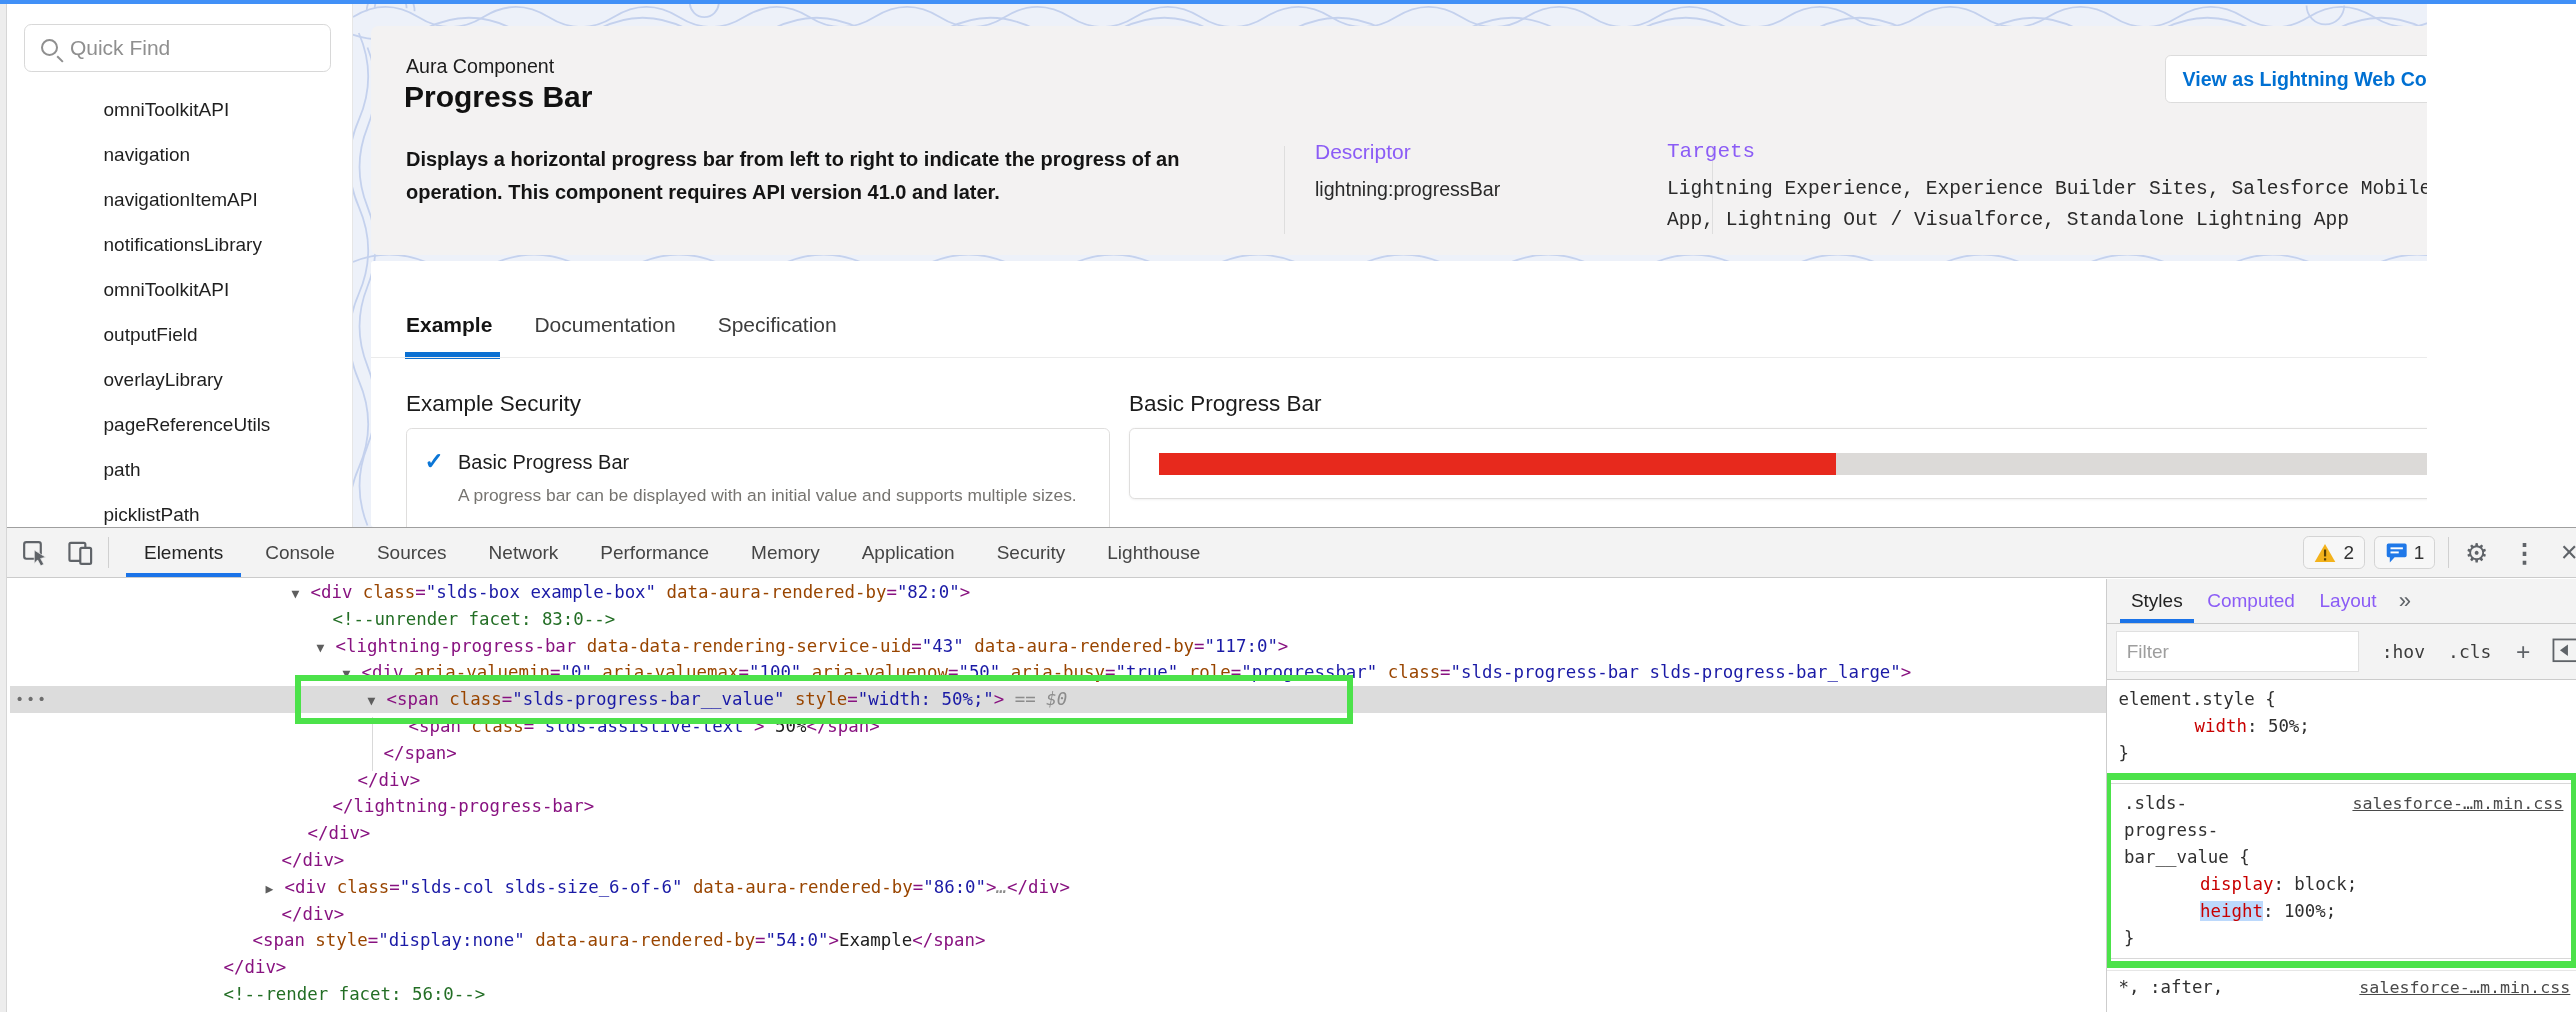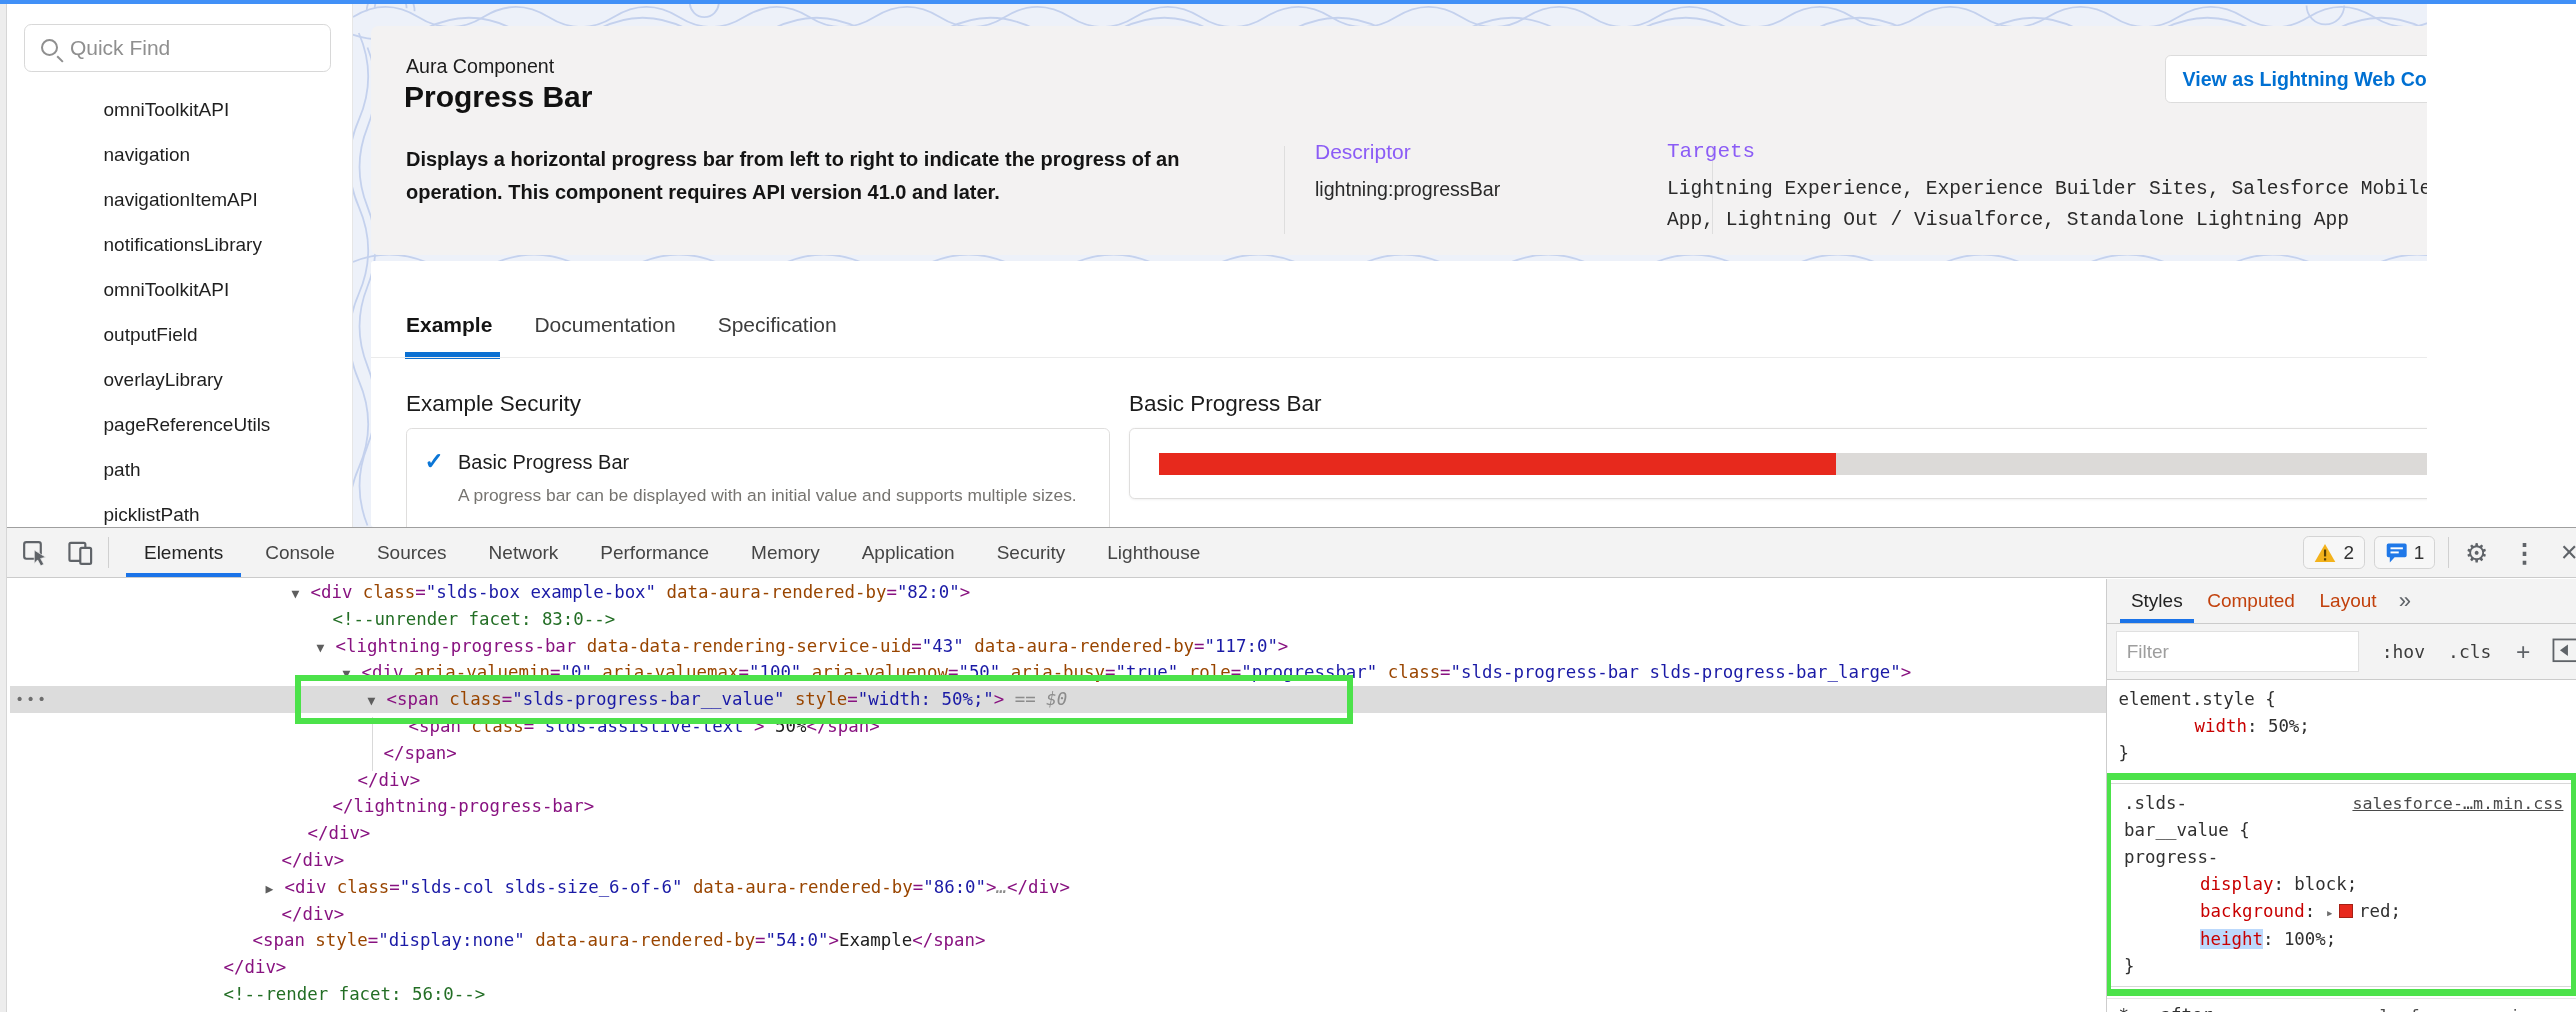"Computed" .sp-tab { color: #c2410c -> #8b5cf6 }
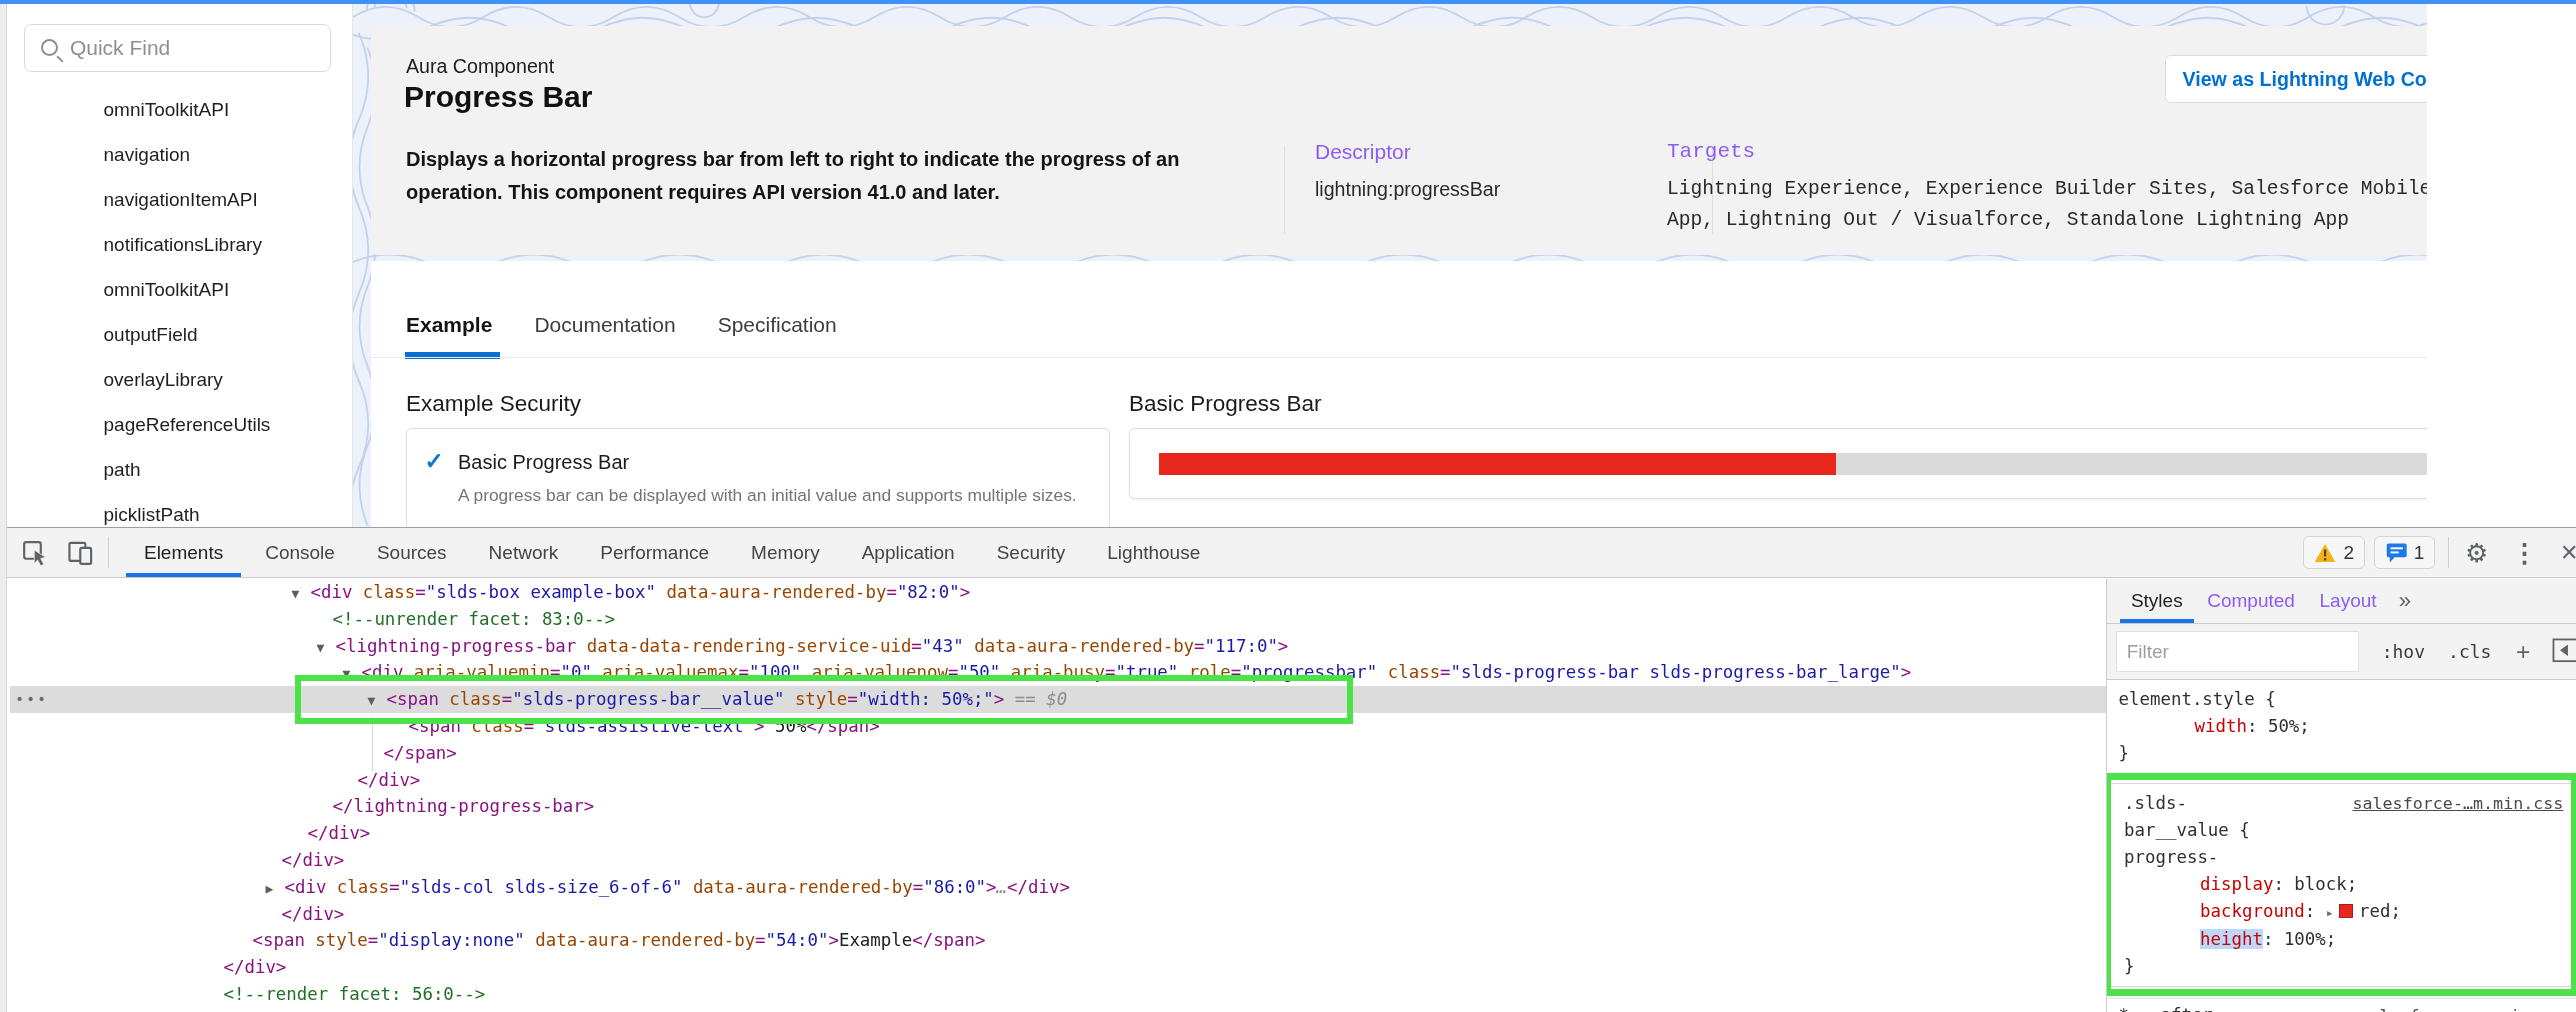"bar__value {" div.css-line { order: before "progress-" -> after "progress-" }
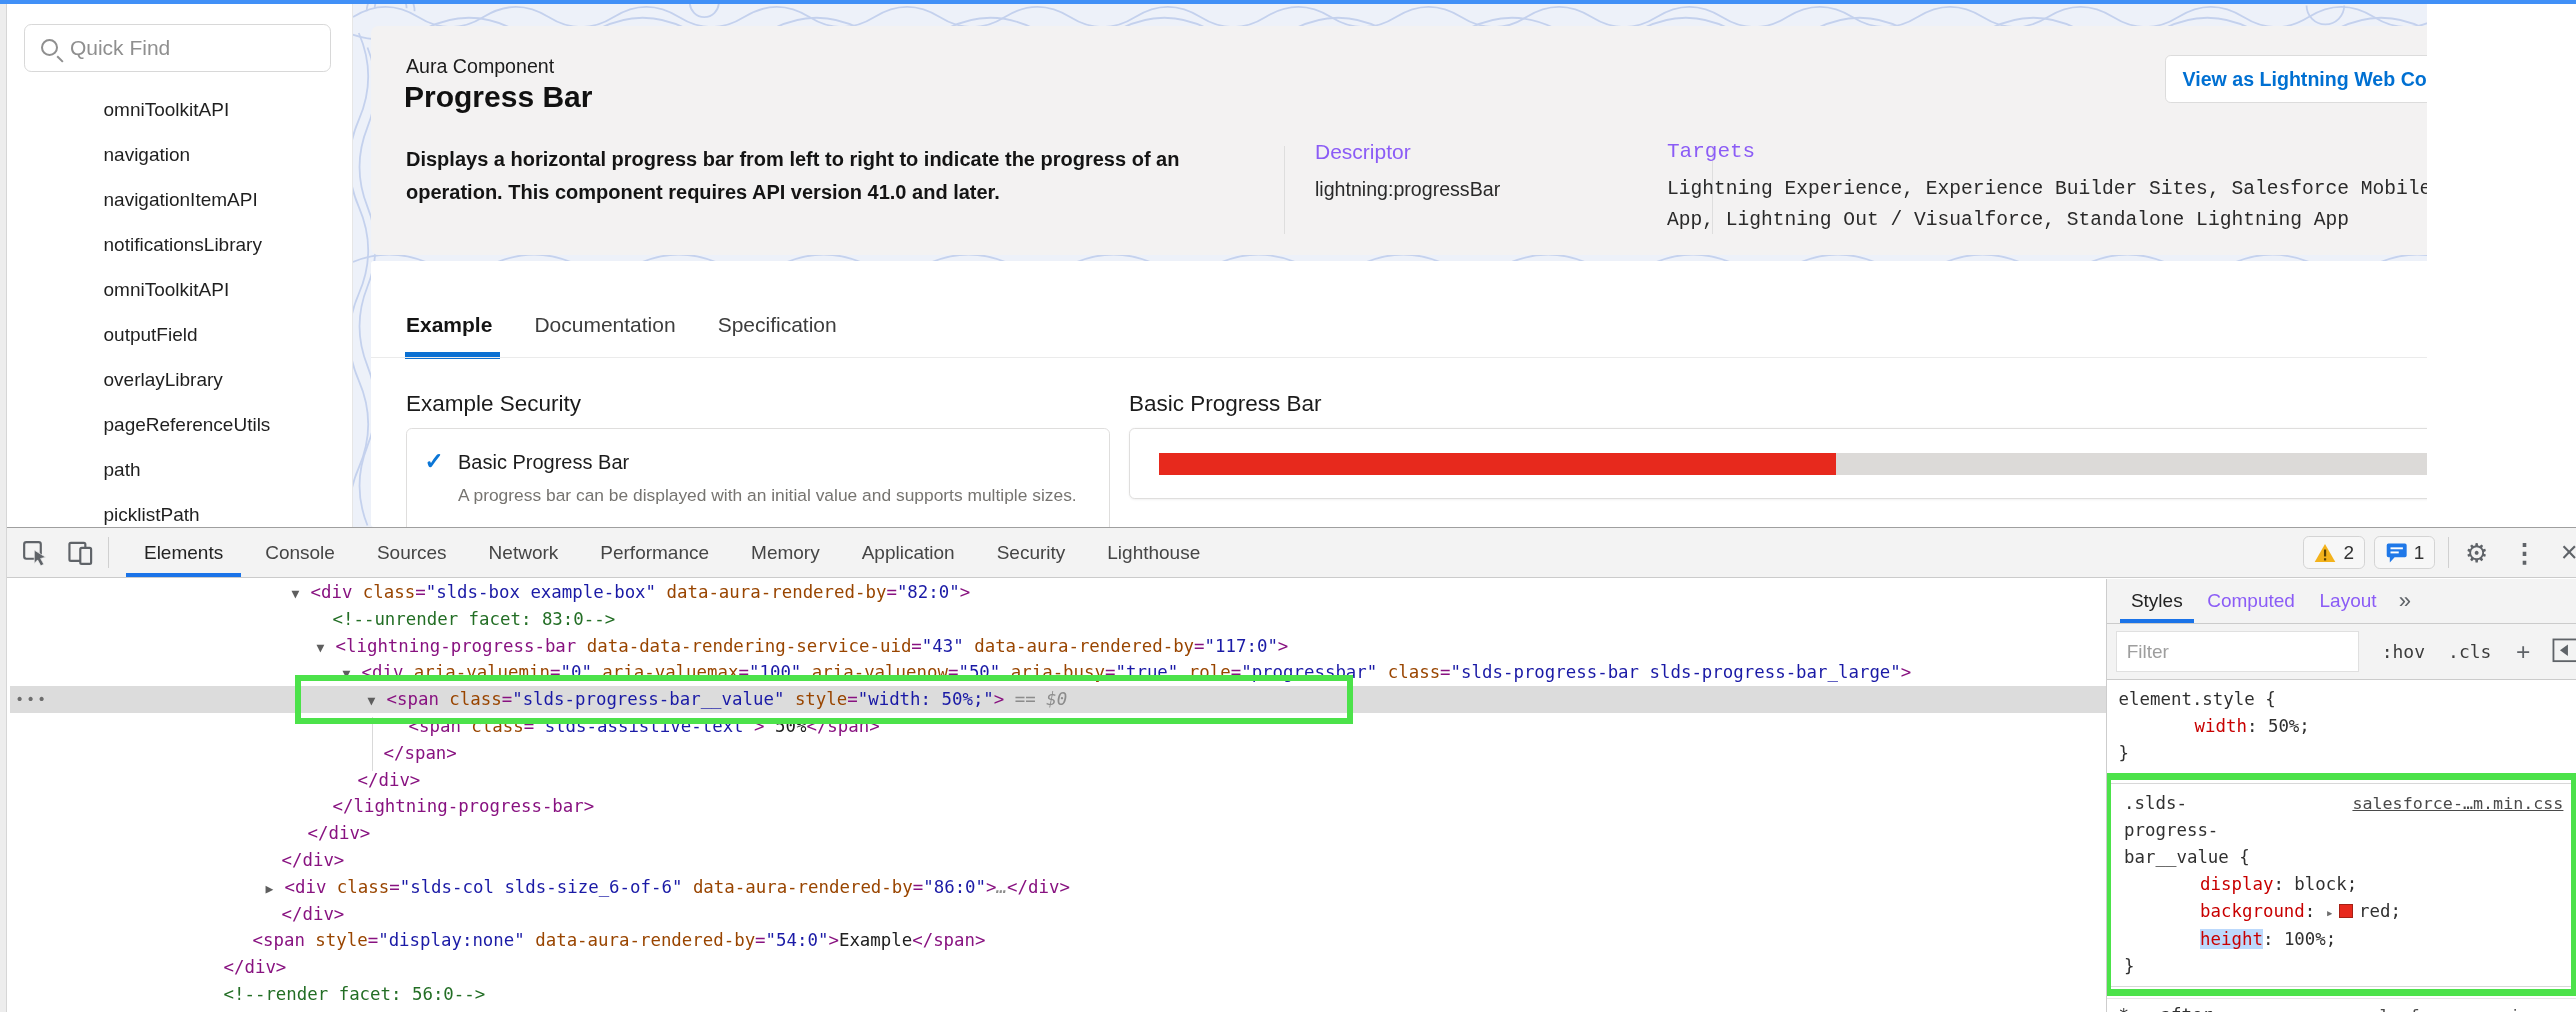"background: ▸ red;" div.css-line { html: <div><span>background</span>: <span>▸</span><span></span><span>red</span>;</div> -> none }
